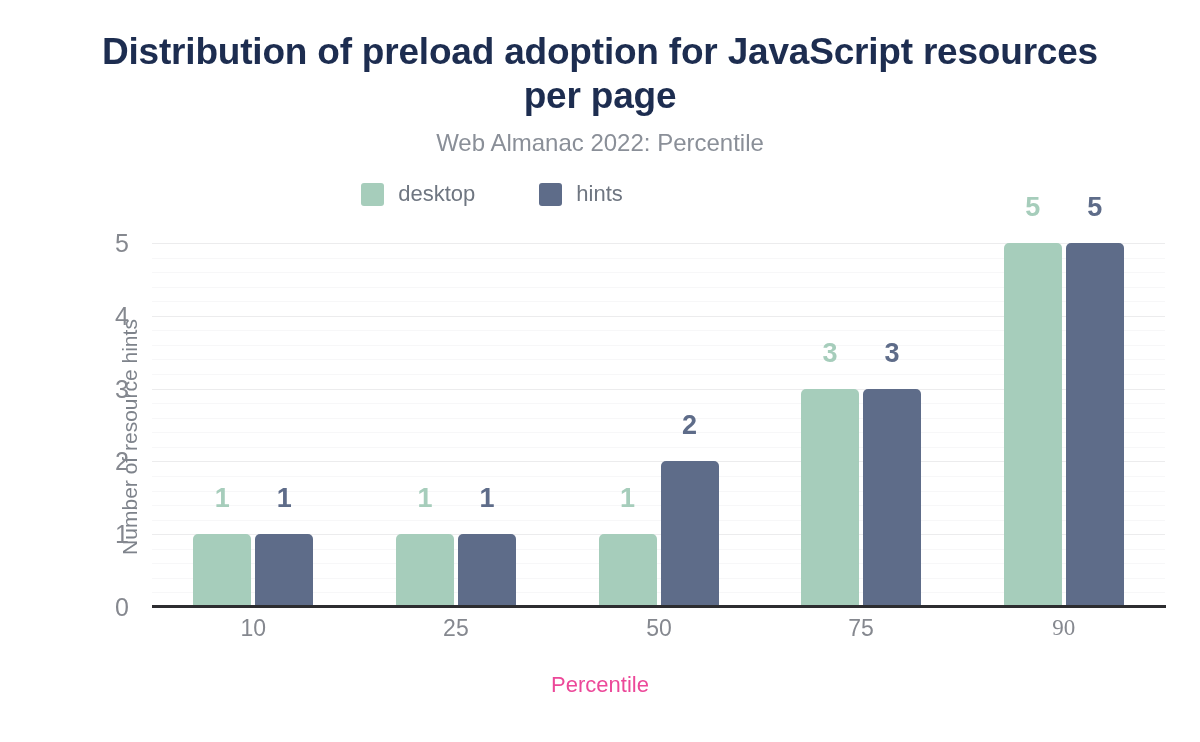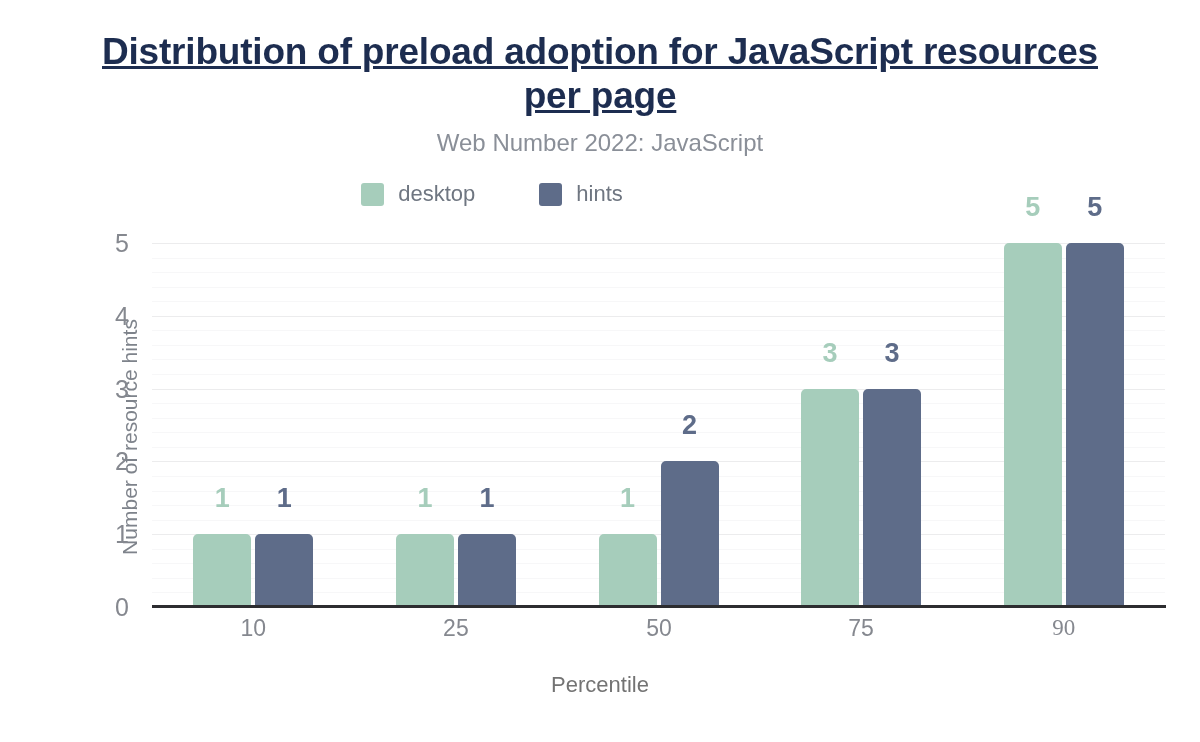"Distribution of preload adoption for" .chart-title { text-decoration: underline -> none }
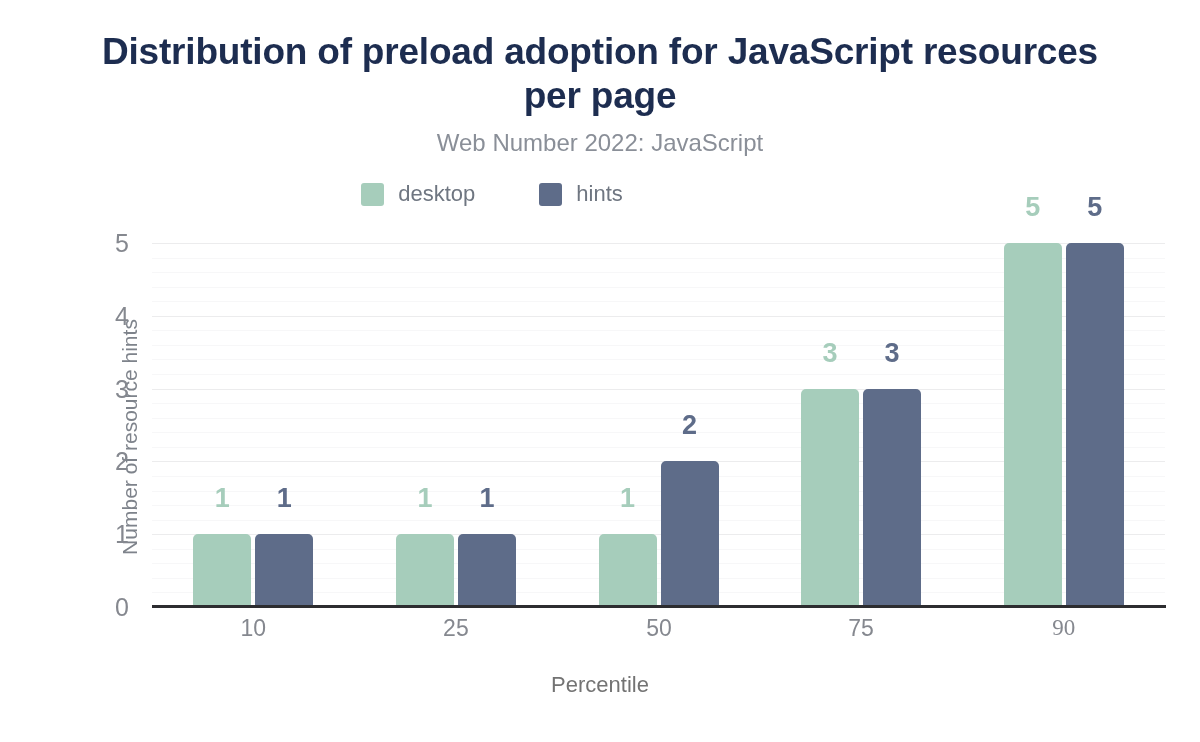"Web Number 2022: JavaScript" div.chart-subtitle { text: Number 2022: JavaScript -> Almanac 2022: Percentile }
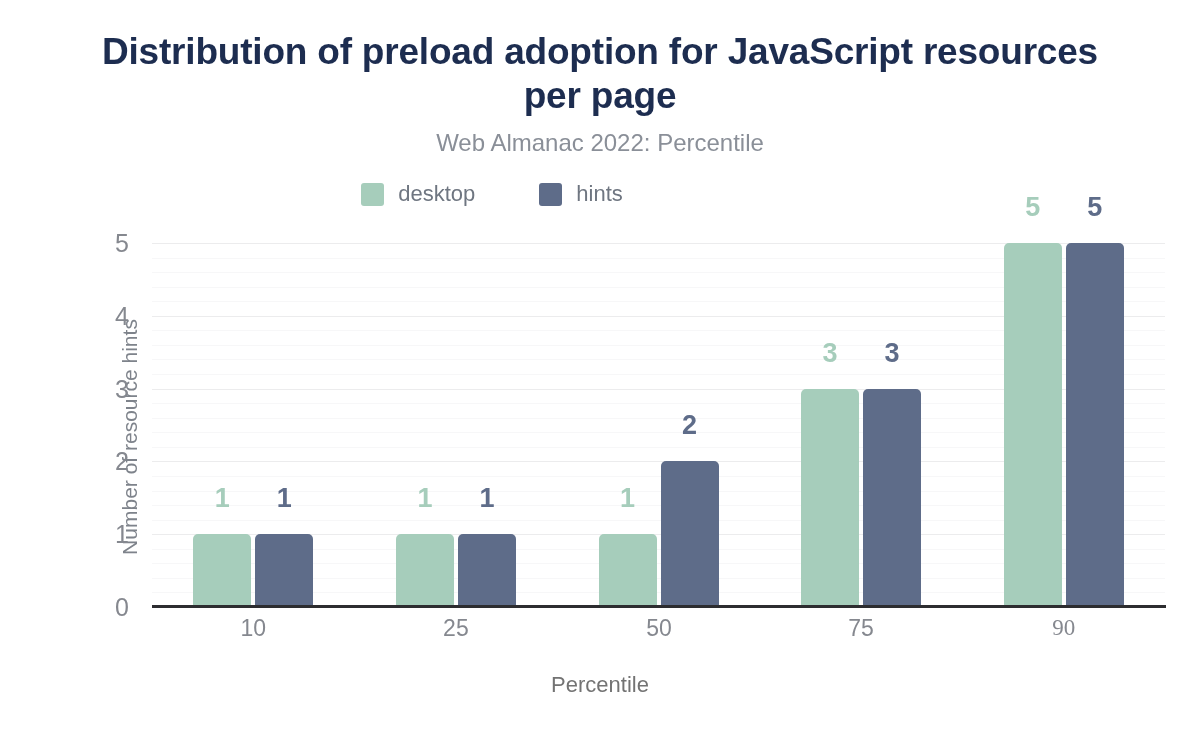"Percentile" .x-axis-title { color: #737373 -> #ec4899 }
